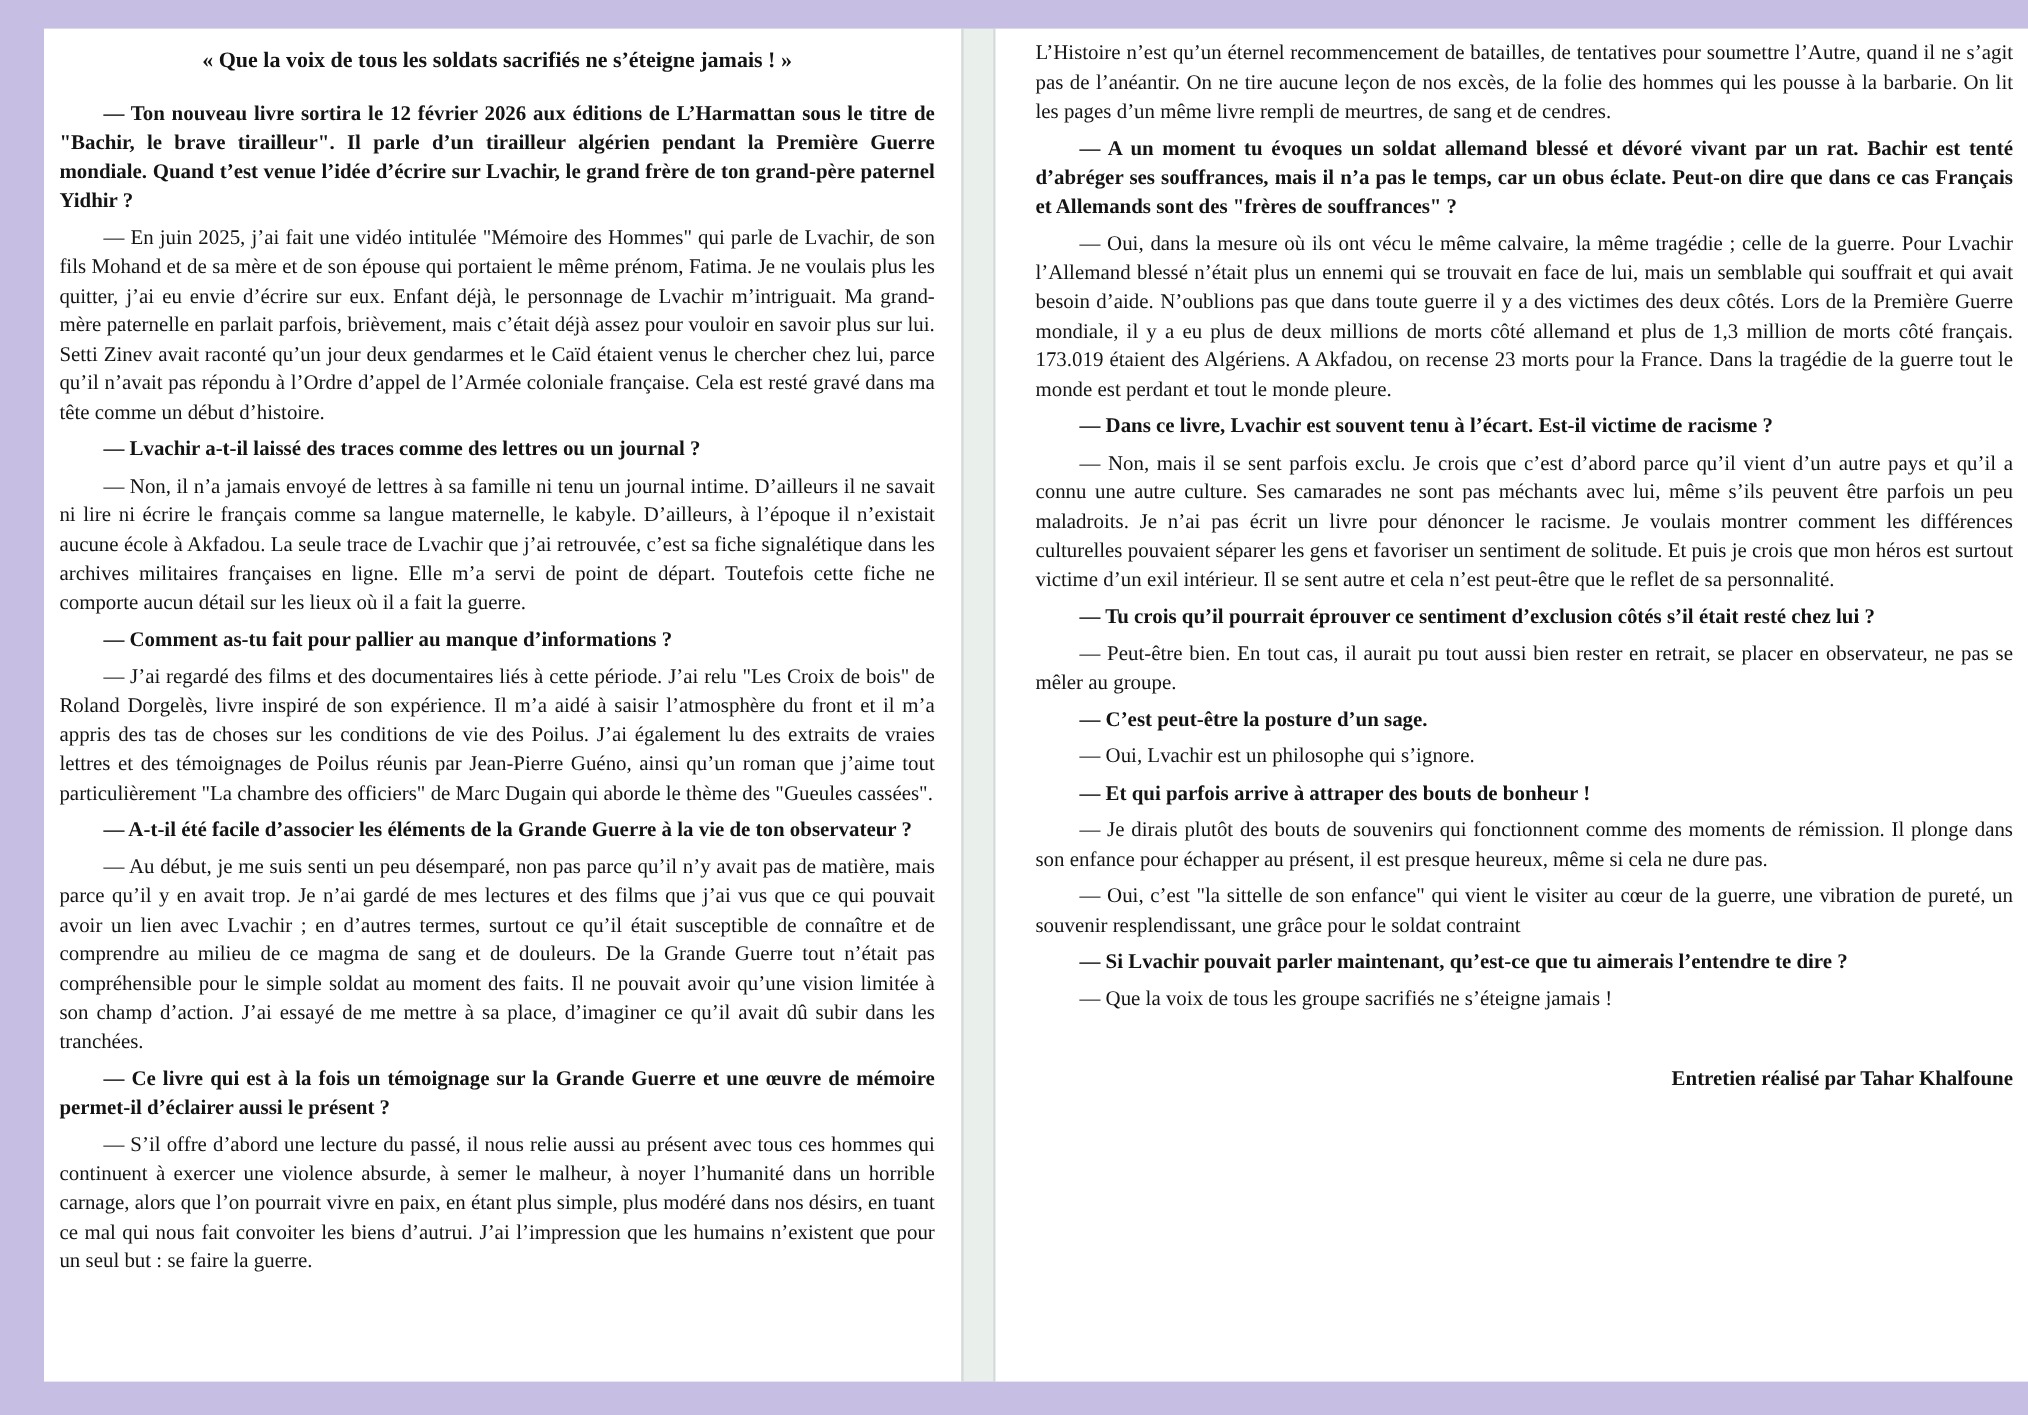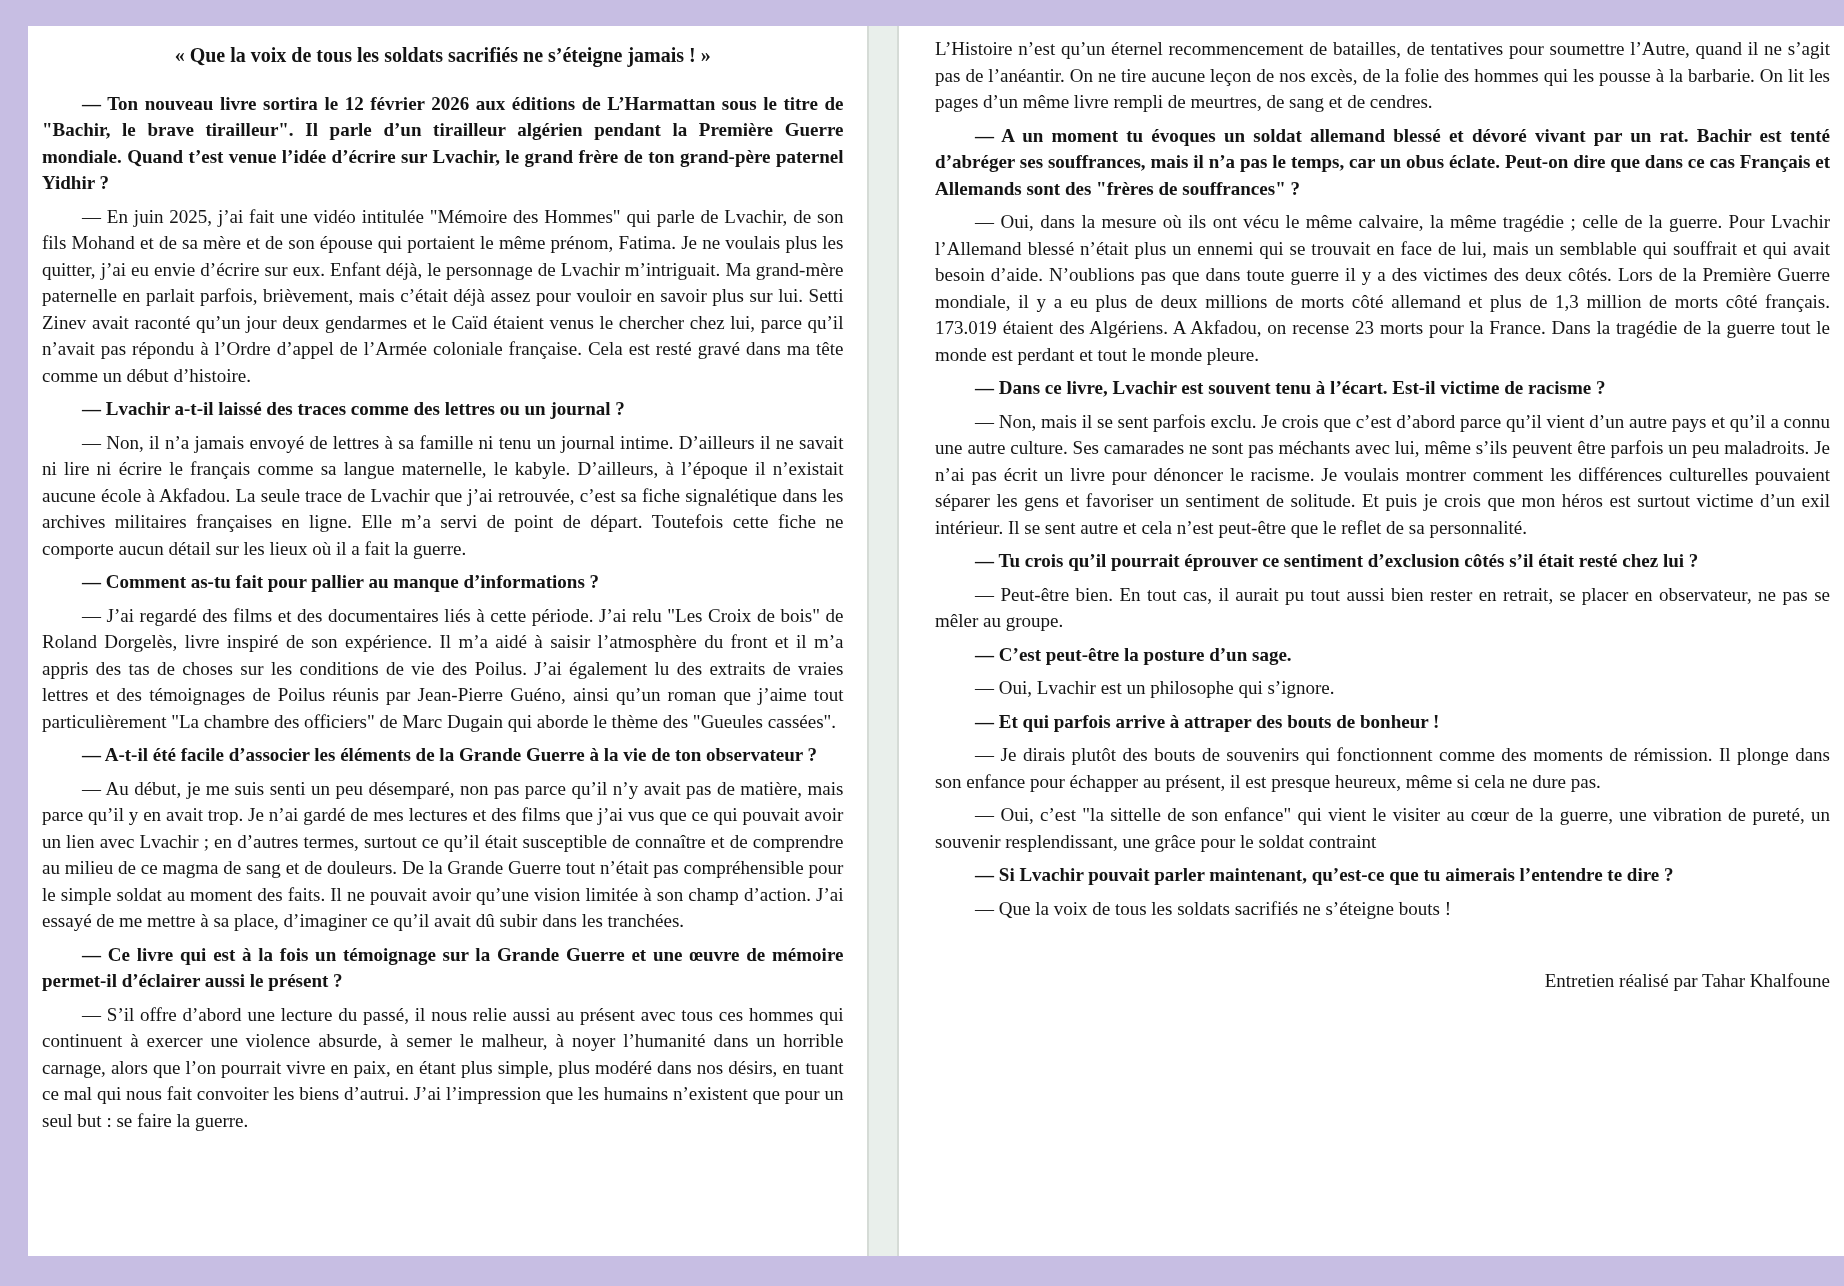"« Que la voix de" .spread { padding: 26px 0 0 28px -> 26px 0 0 40px }
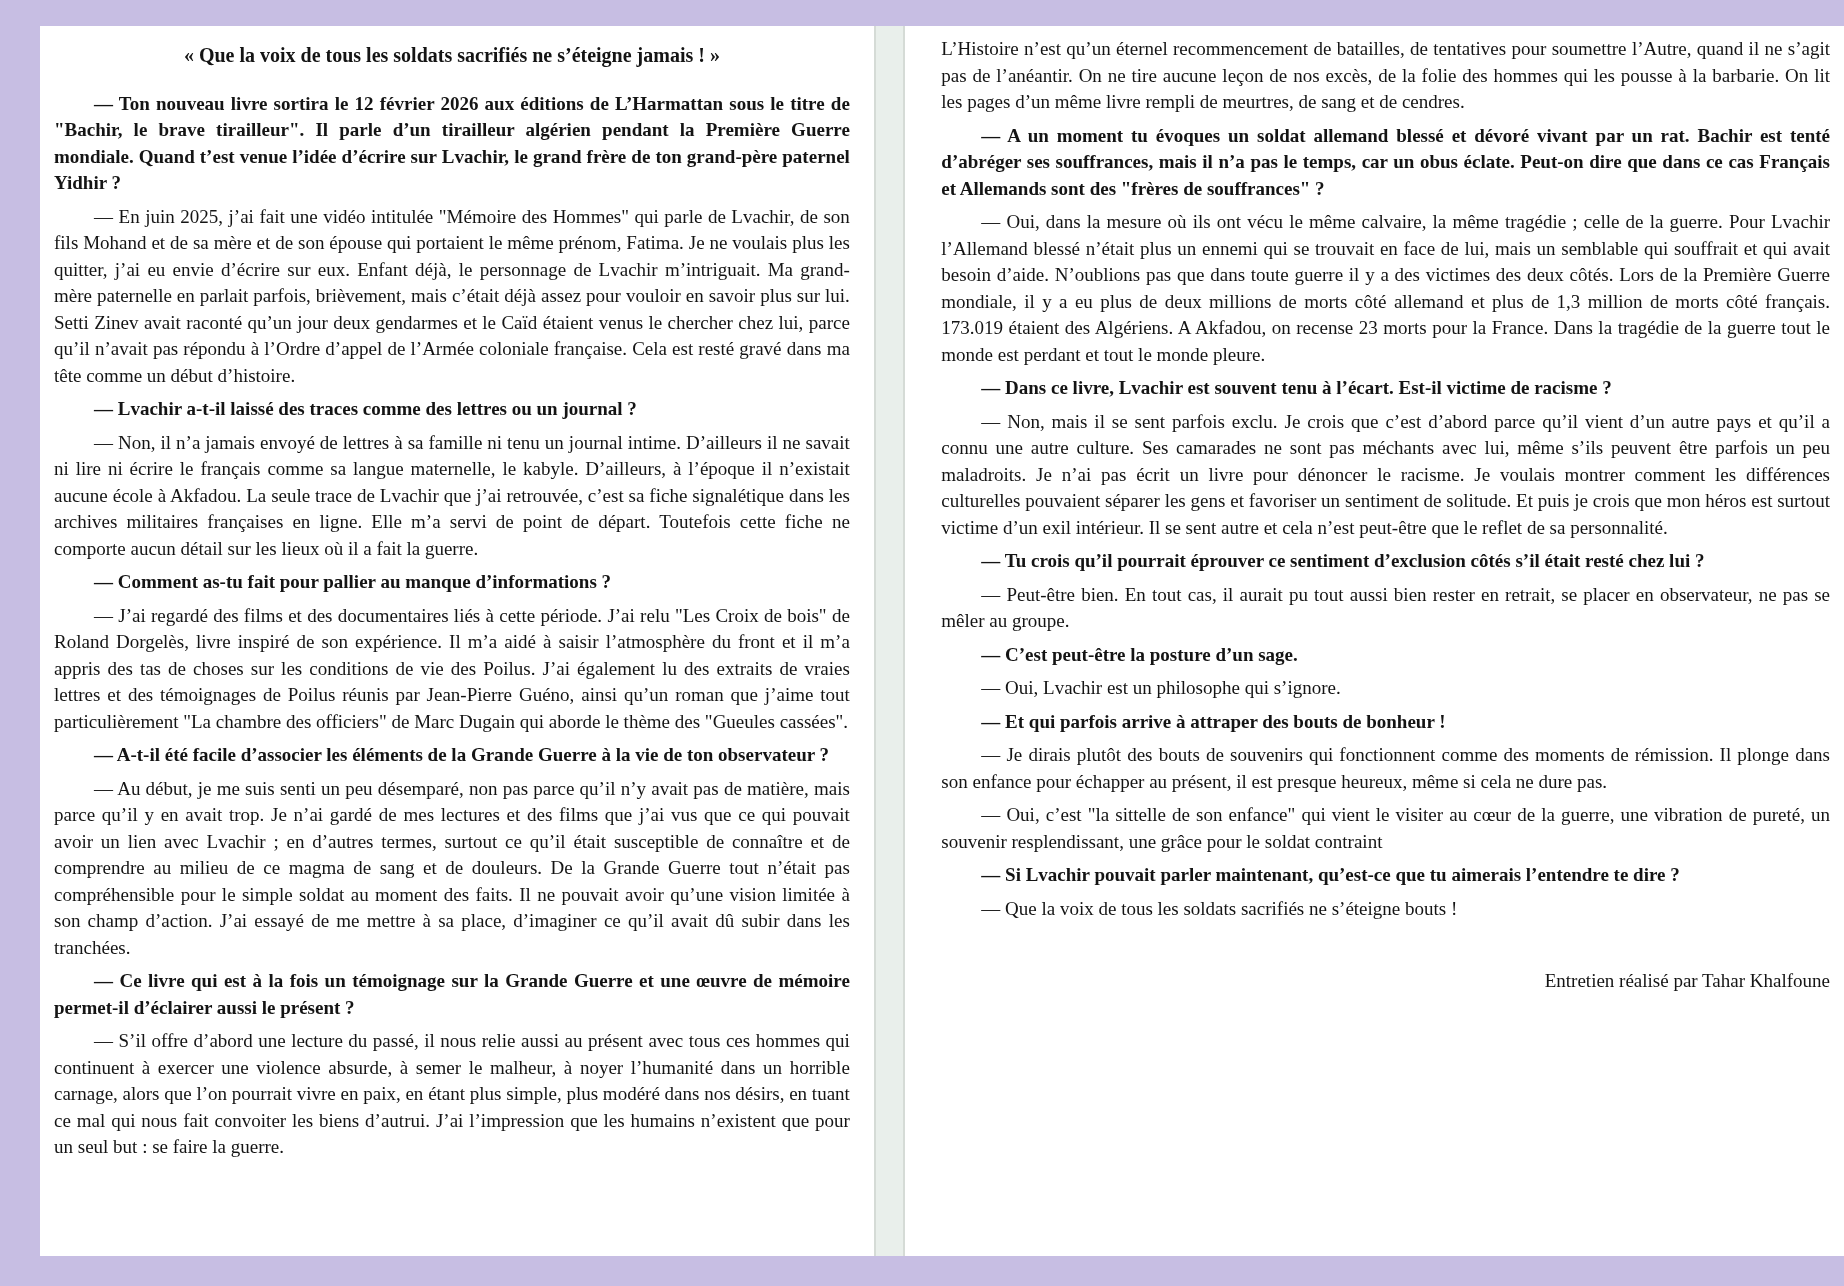"— Que la voix de" p.par { text: soldats sacrifiés ne s’éteigne bouts -> groupe sacrifiés ne s’éteigne jamais }
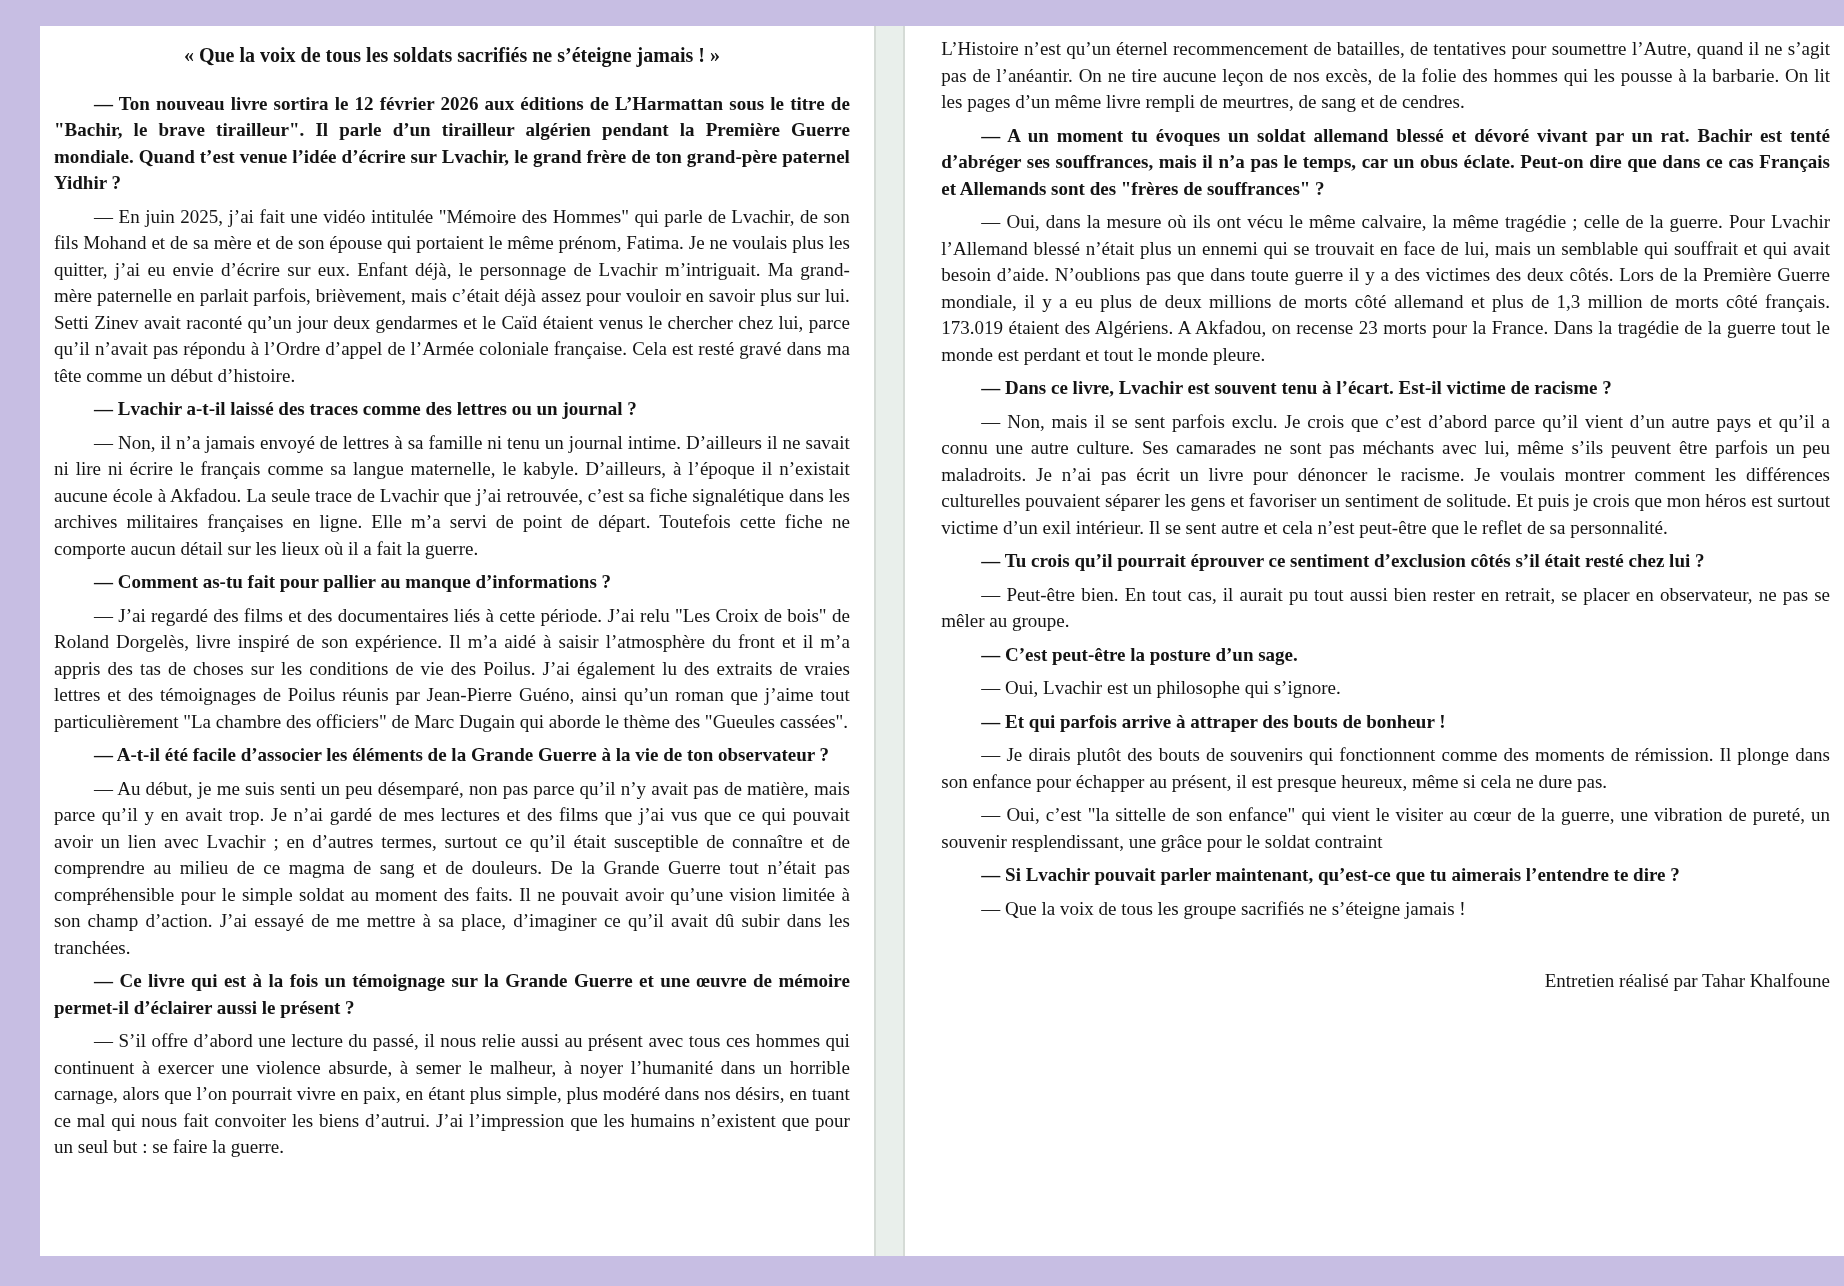"Entretien réalisé par Tahar Khalfoune" p.par[data-type="signature"] { font-weight: normal -> bold }
